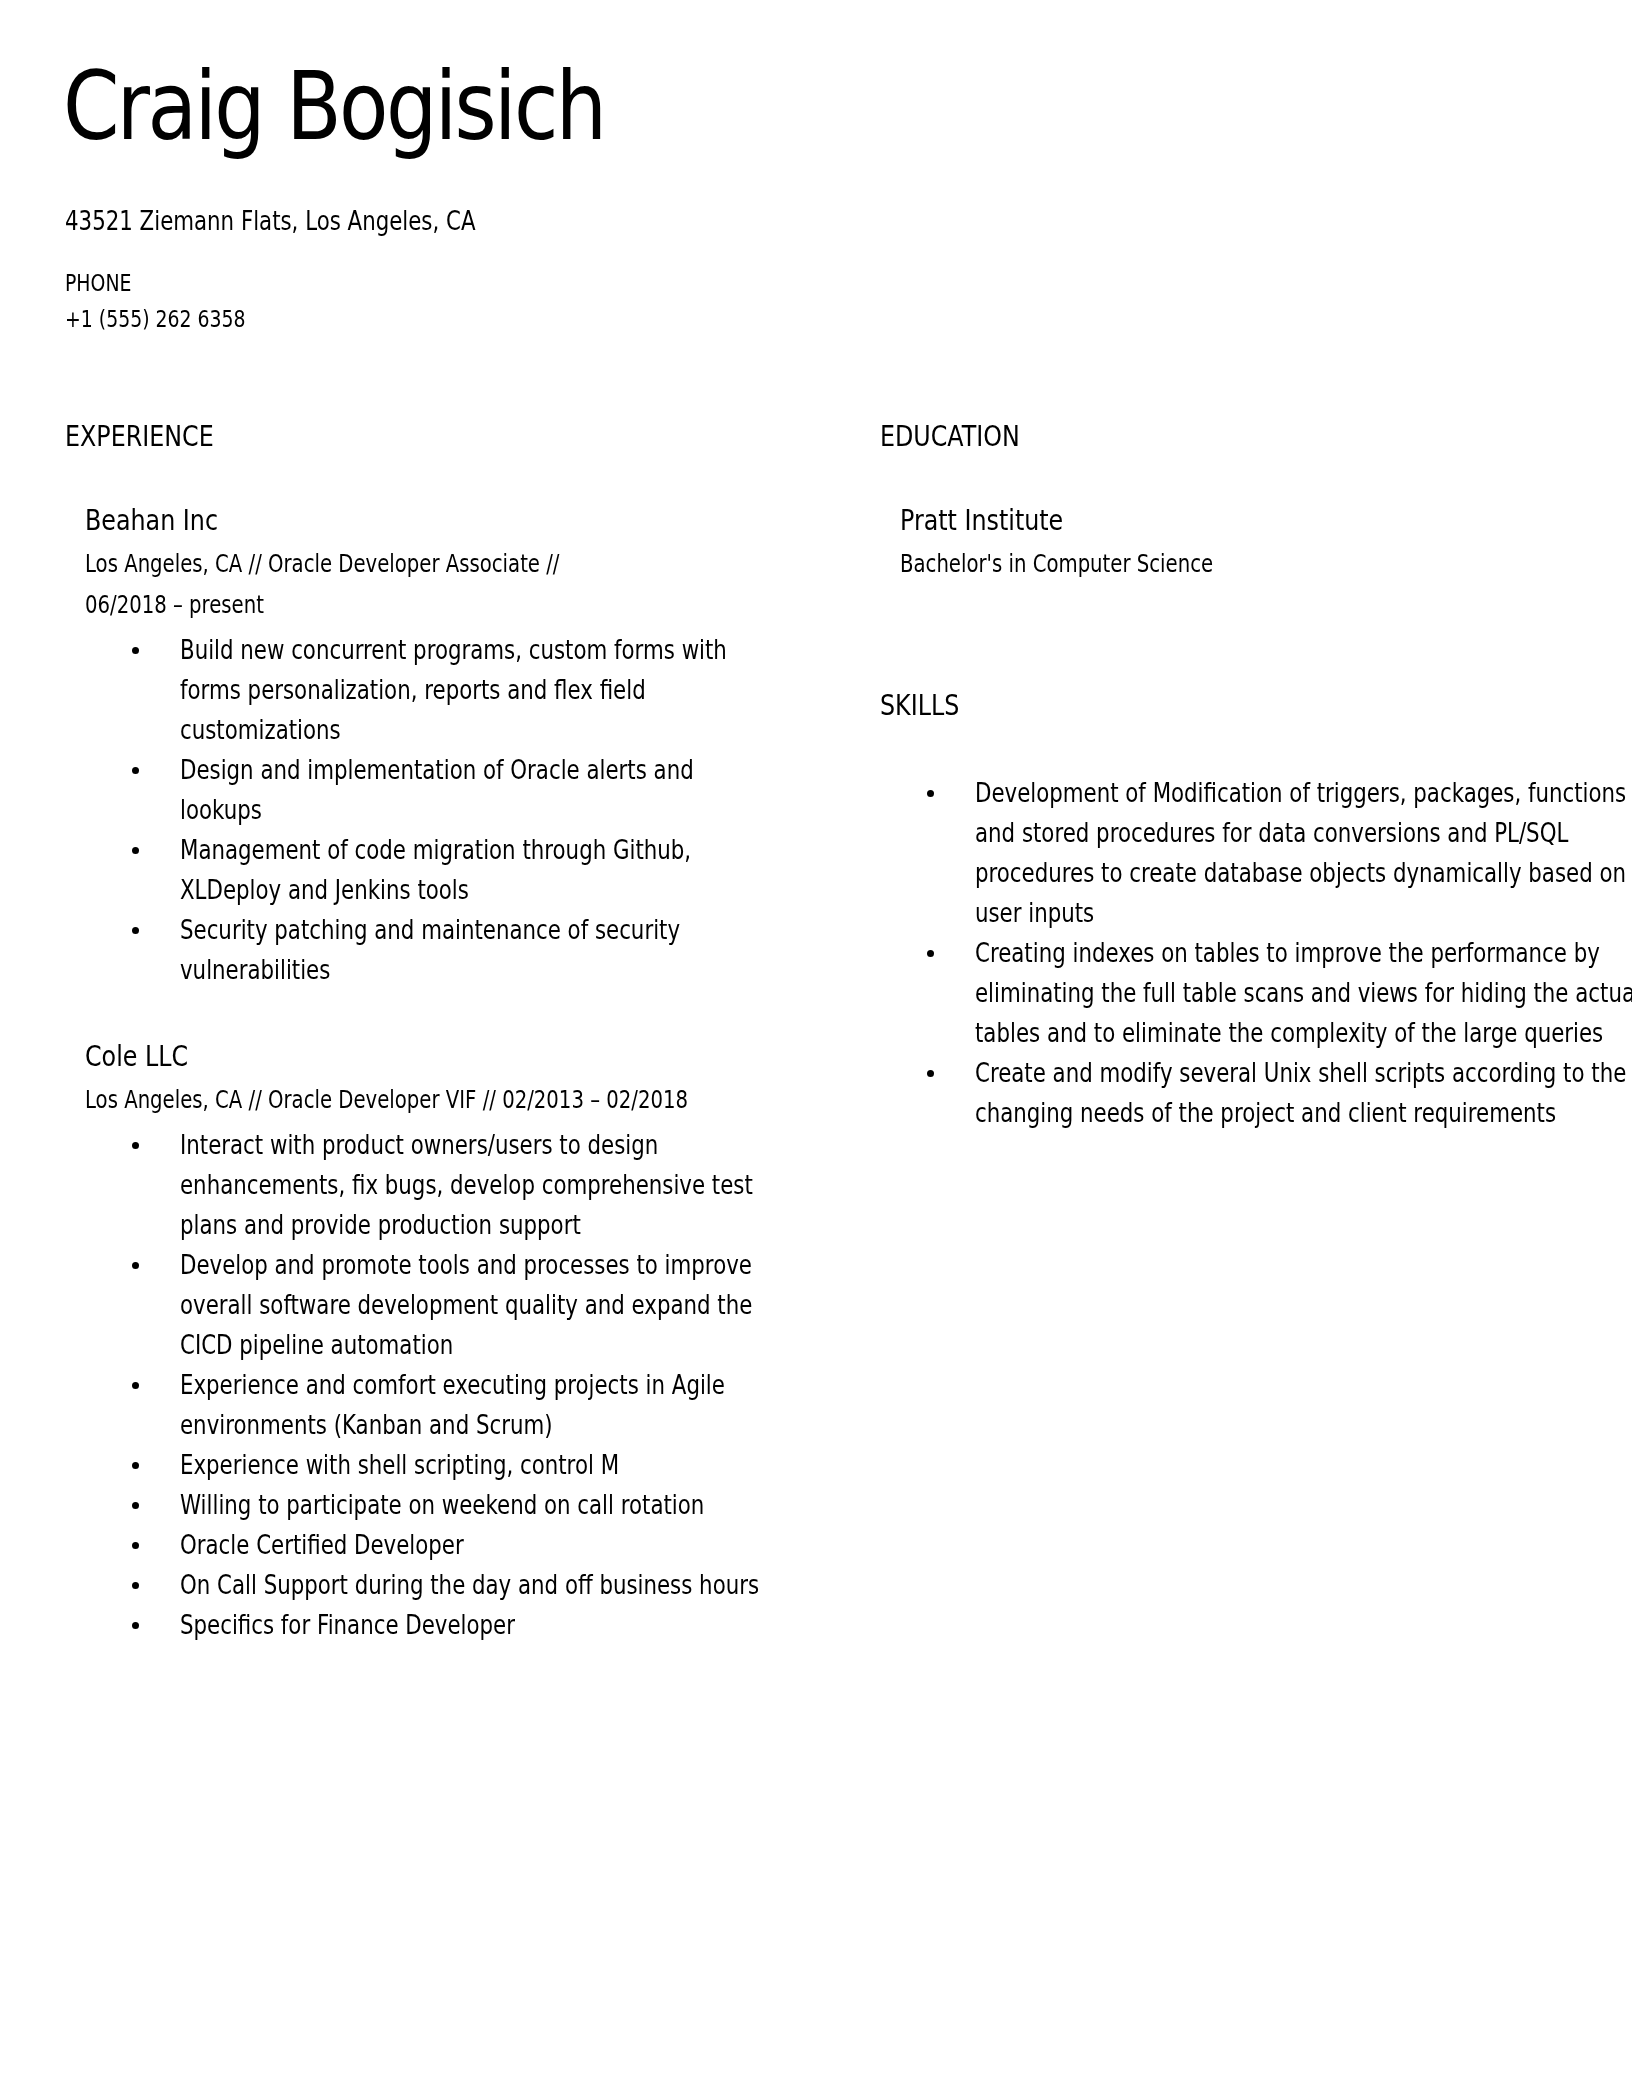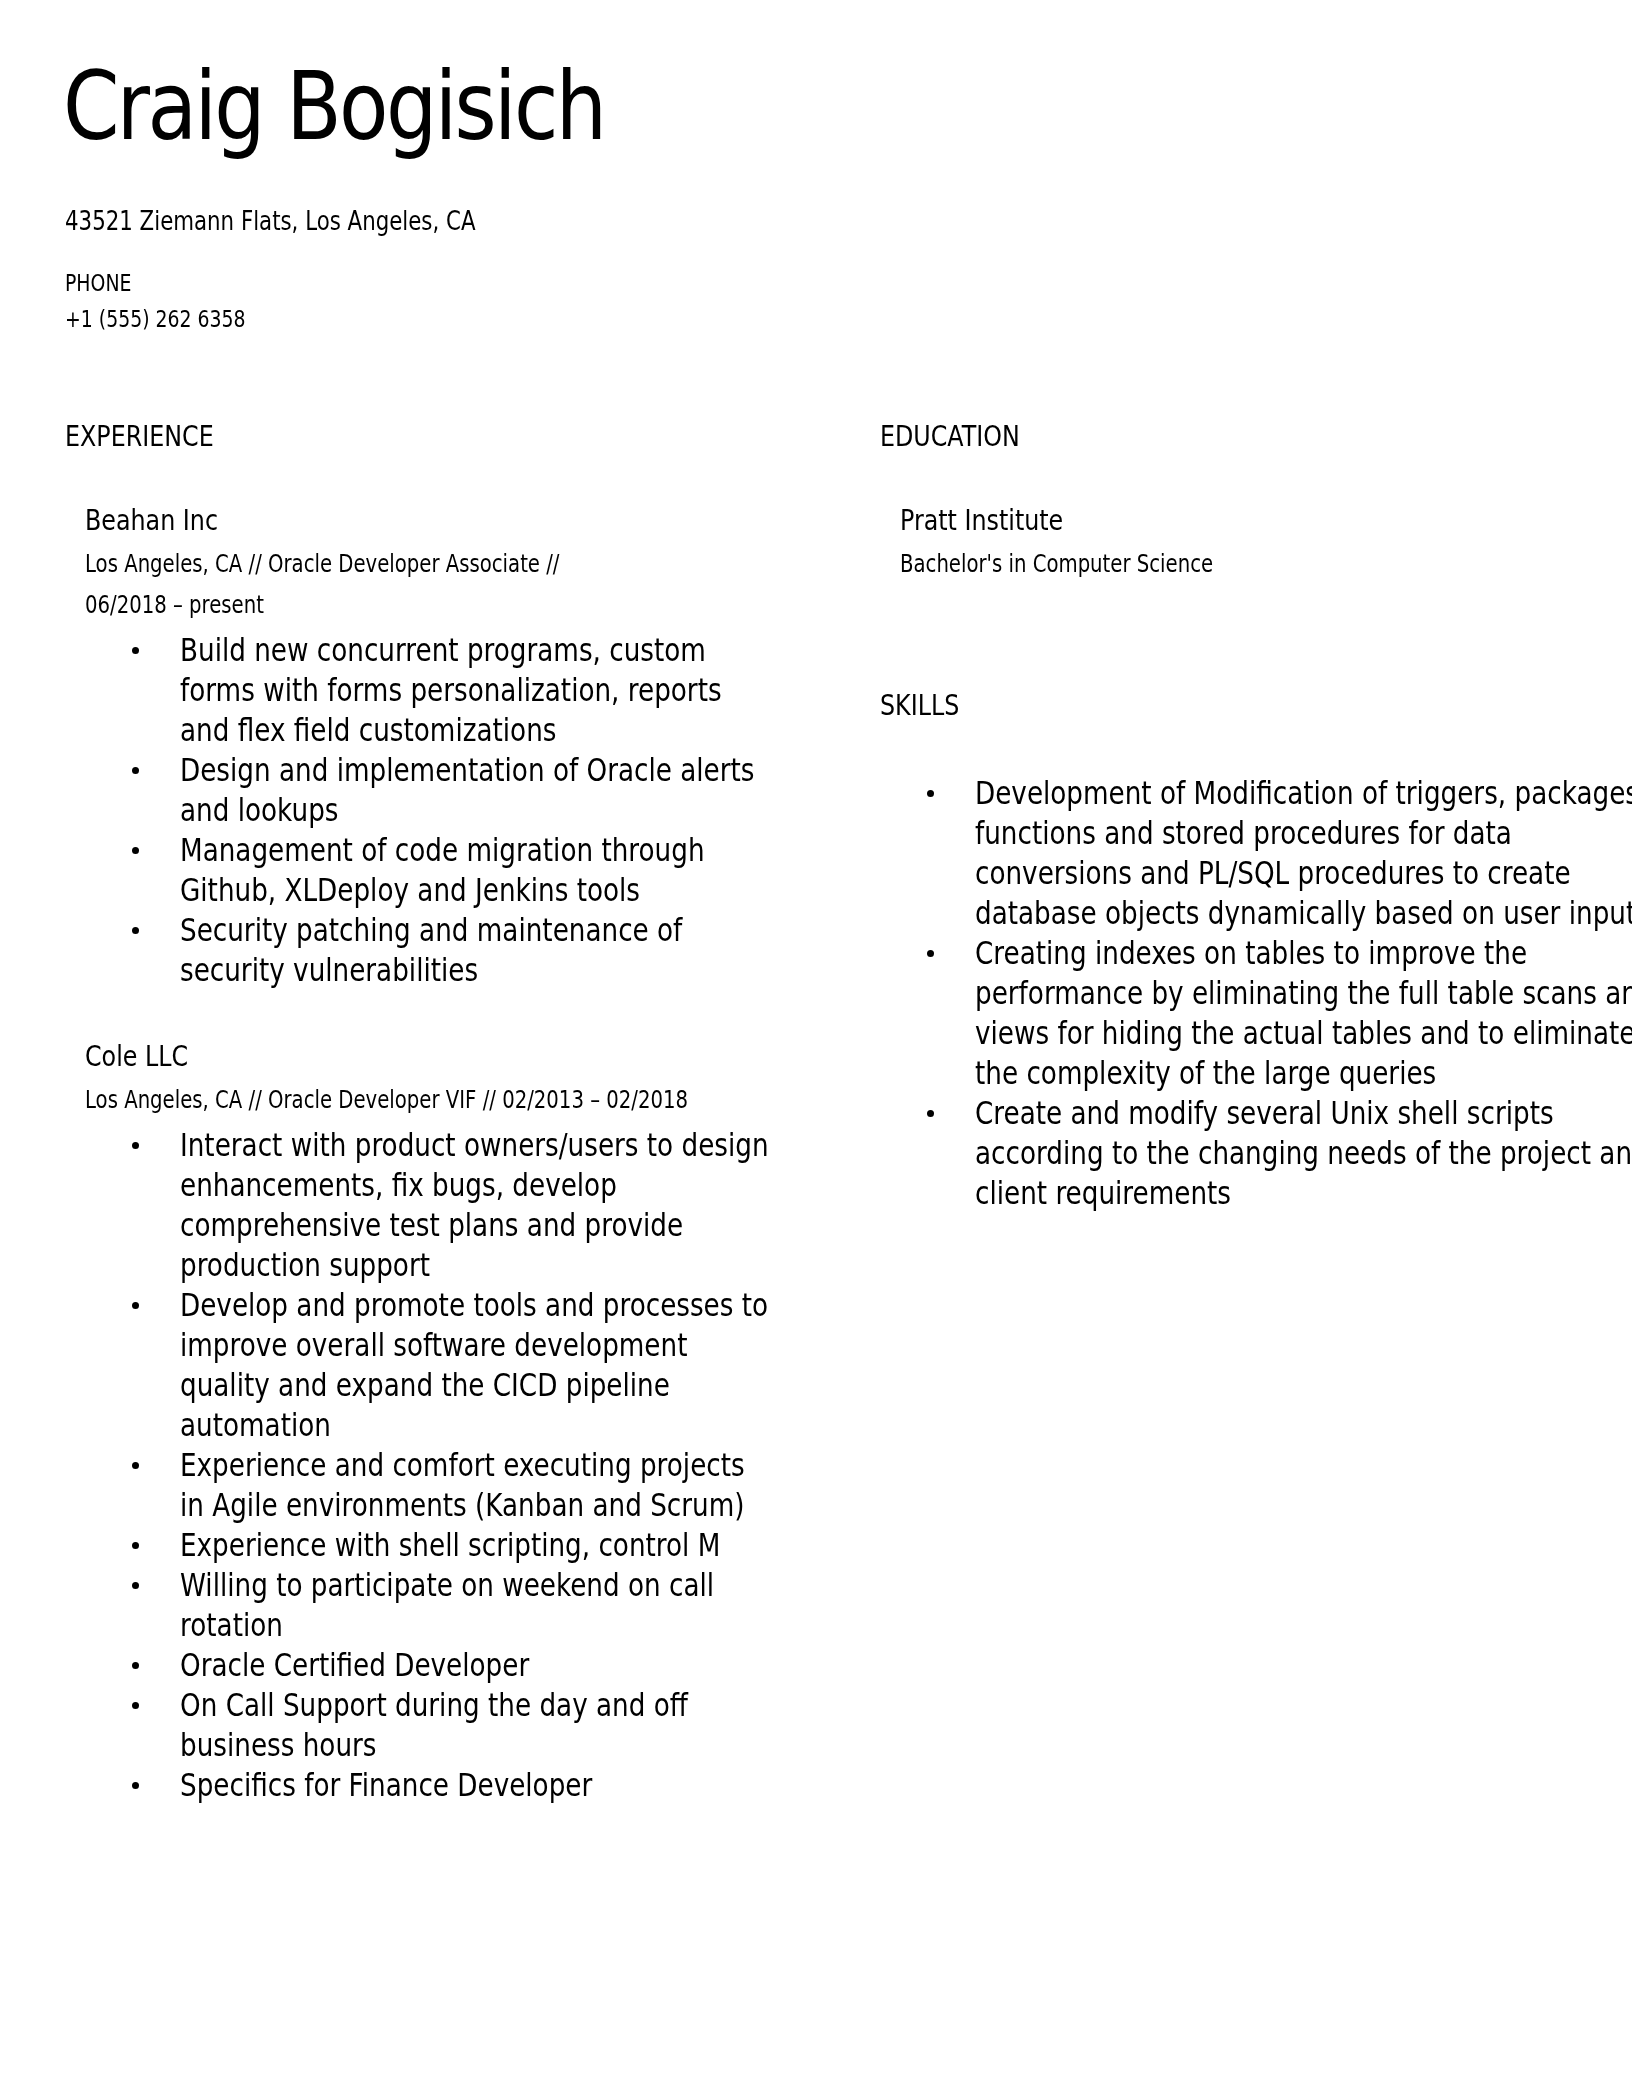"Build new concurrent programs, custom" ul.bullets li { font-size: 32px -> 26px }
